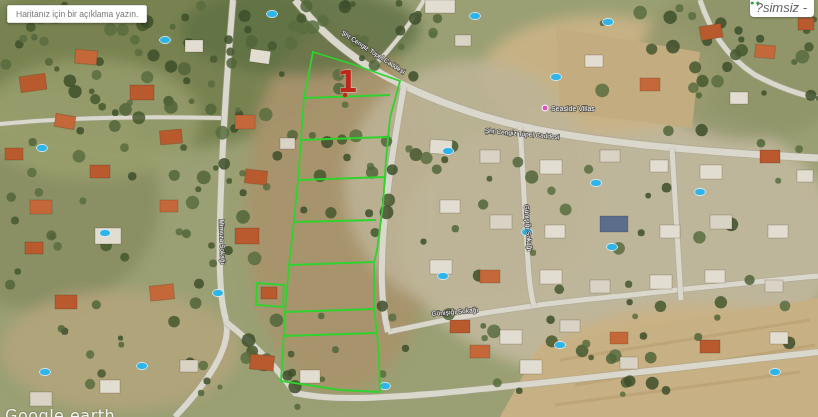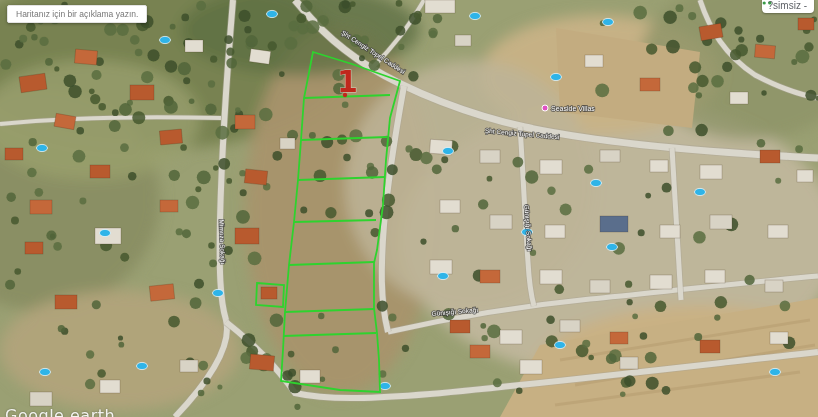"?simsiz -" .title-pill .lbl { font-size: 10px -> 13px; font-style: none -> italic }
